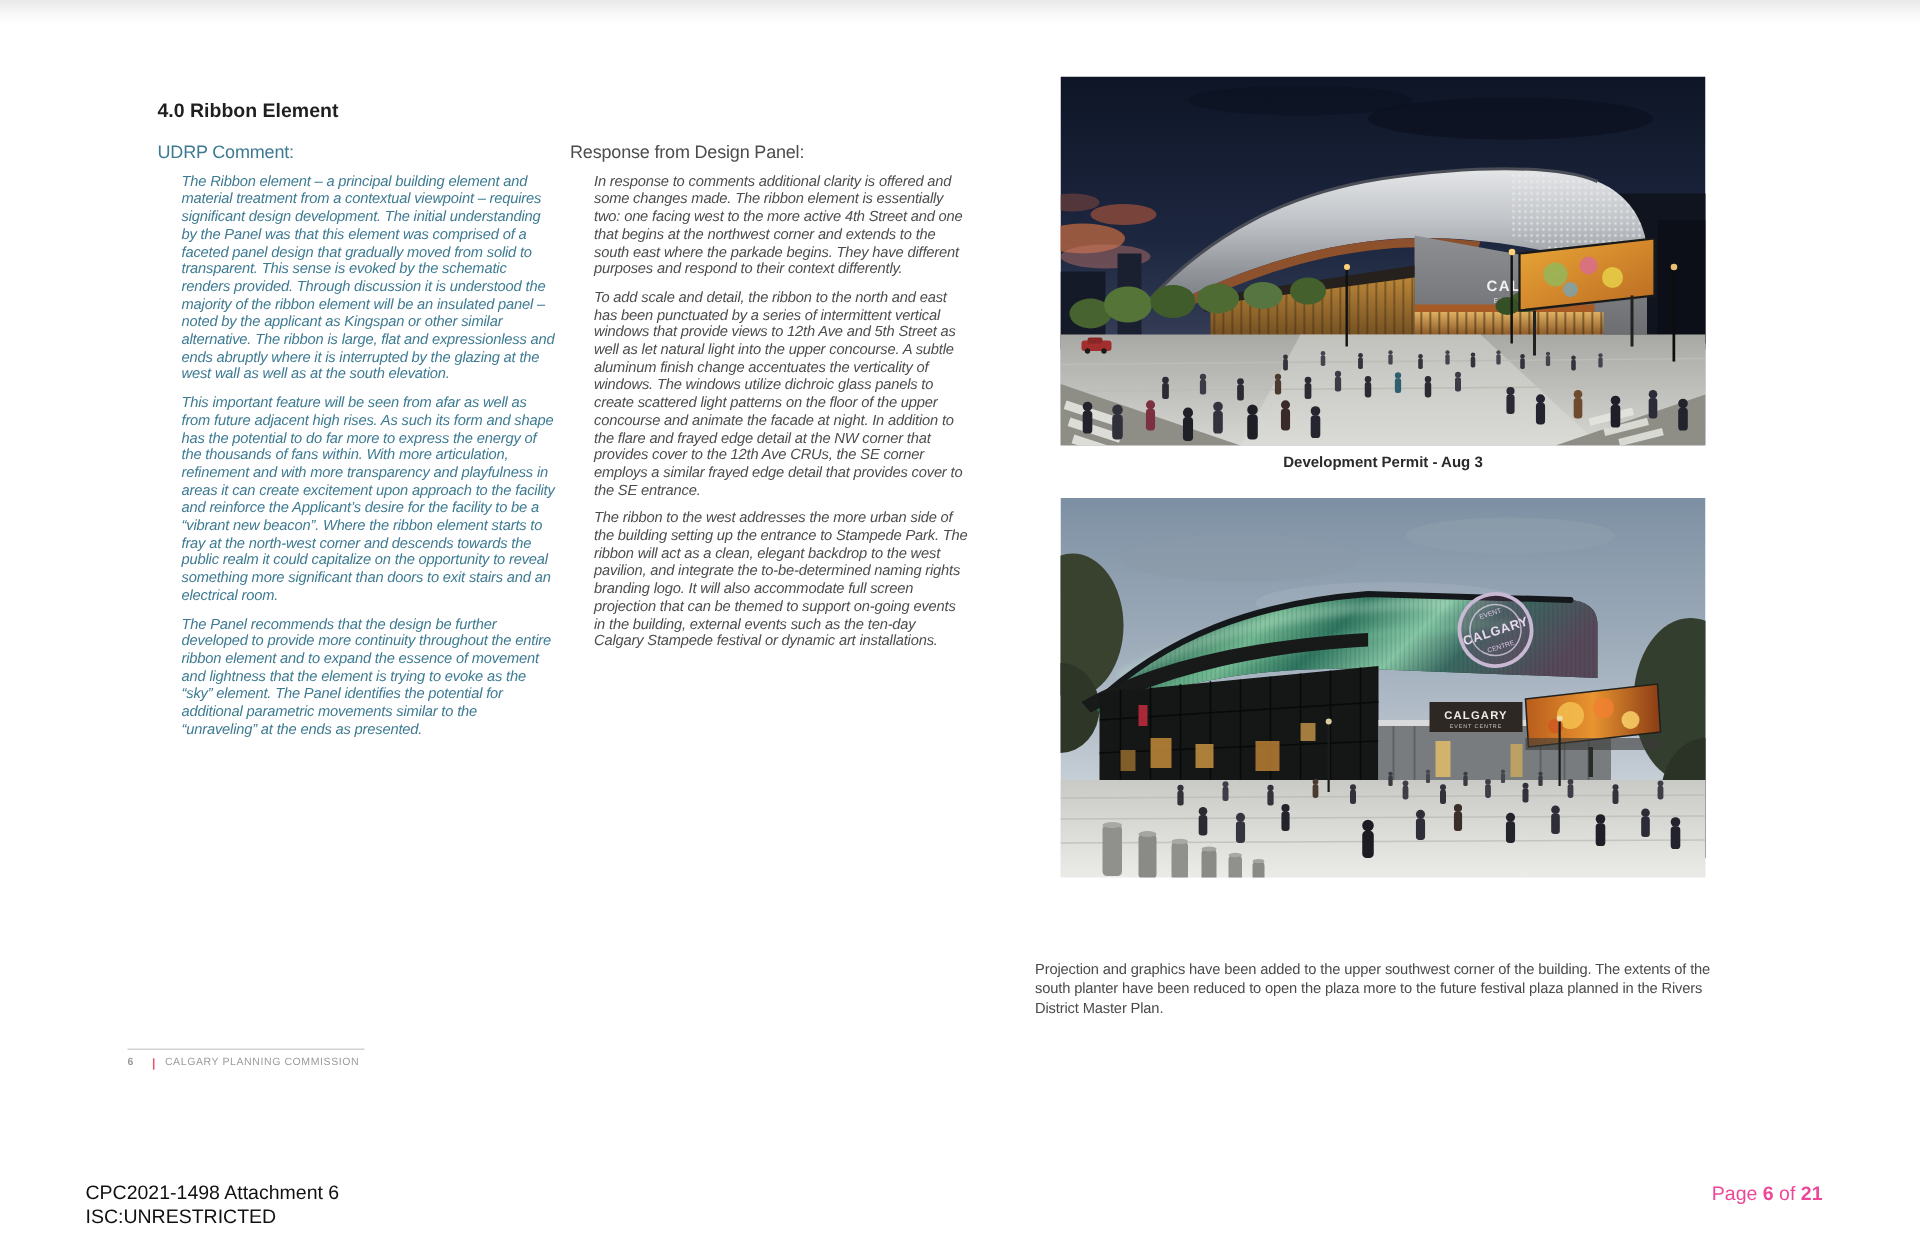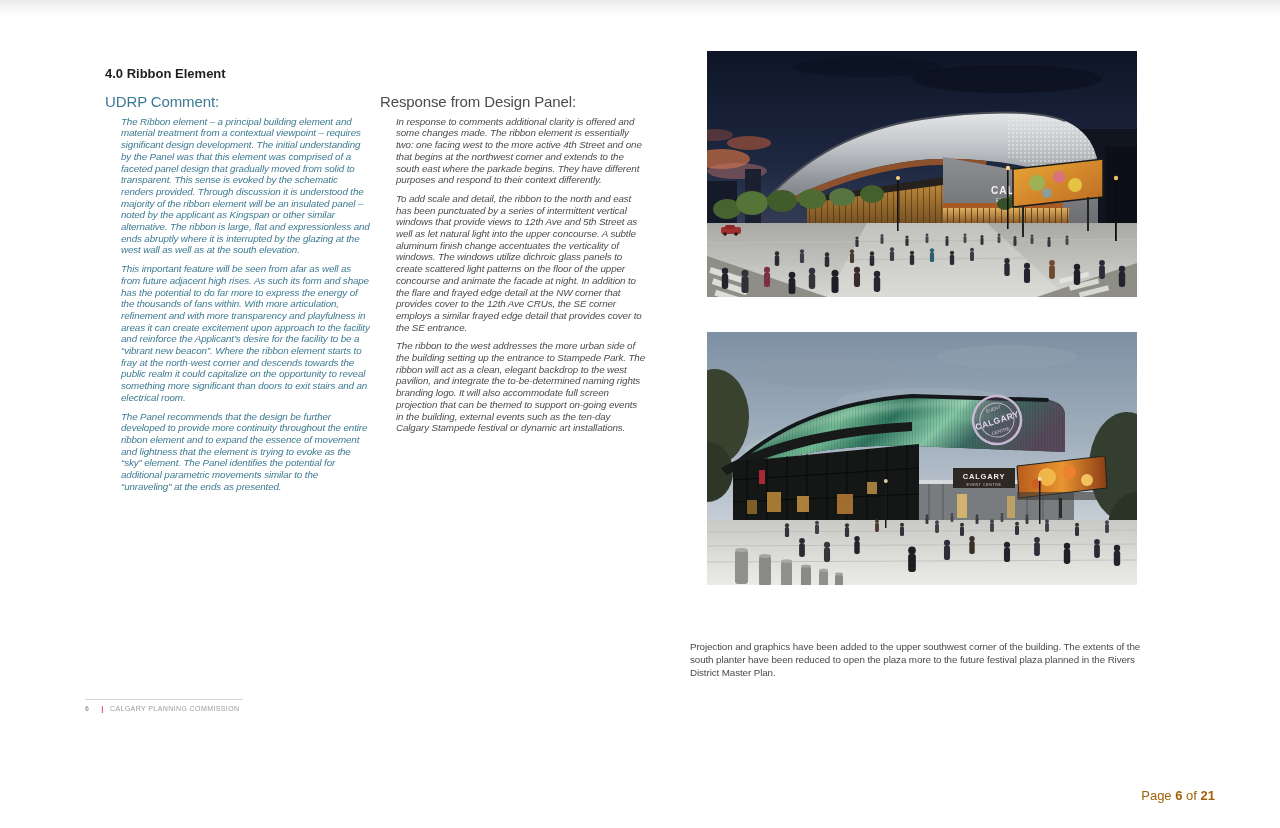"UDRP Comment:" .col h3 { font-size: 15px -> 12px }
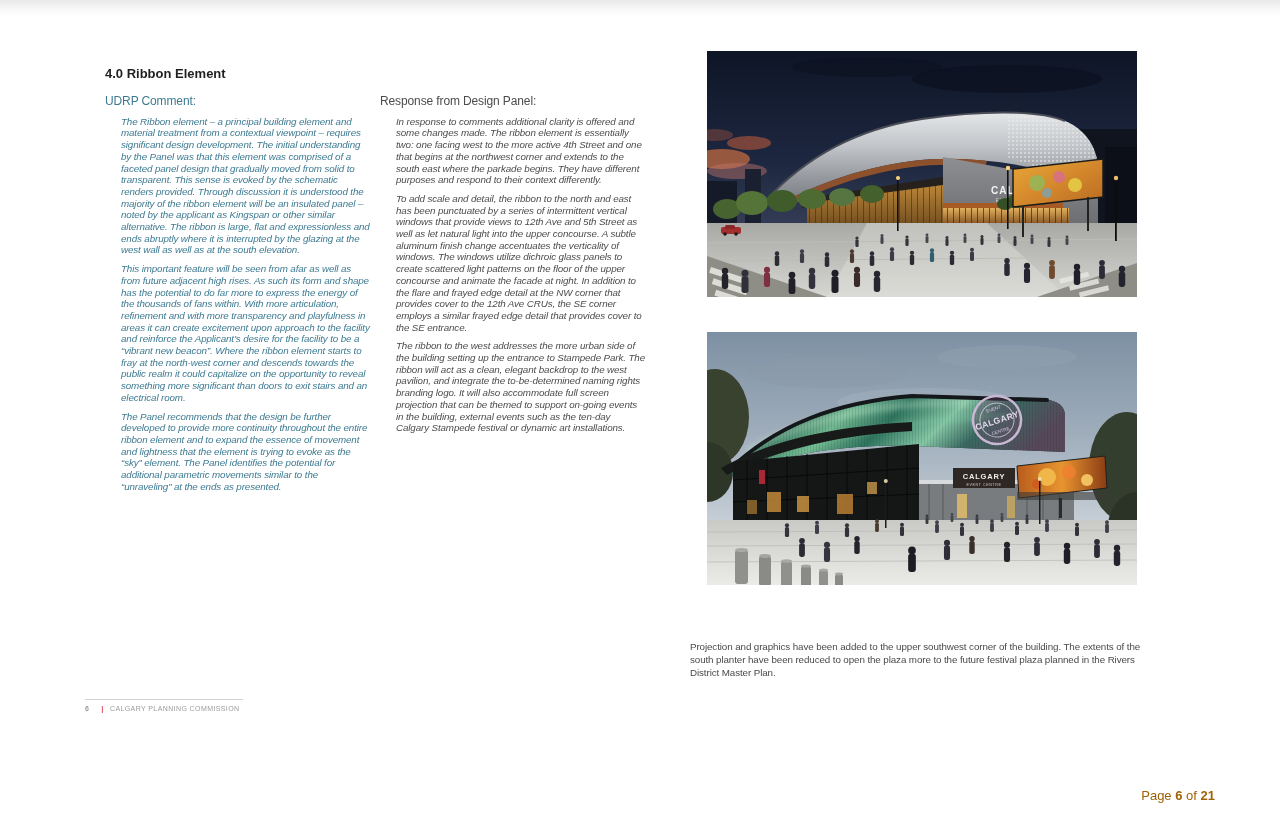"Development Permit - Aug 3" div.caption { html: none -> <div>Development Permit - Aug 3</div> }
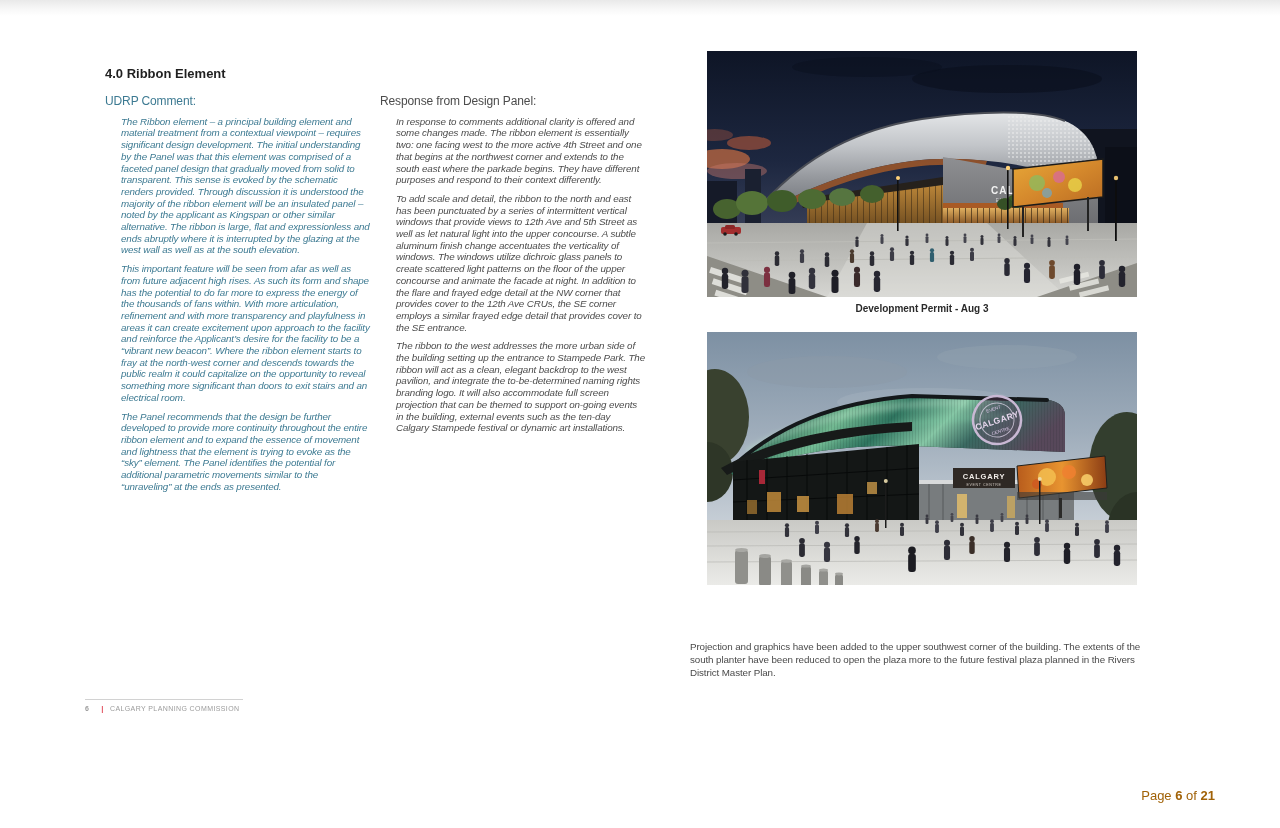"CPC2021-1498 Attachment 6" div.doc-id { html: none -> <div> <div>CPC2021-1498 Attachment 6</div> <div>ISC:UNRESTRICTED</div> </div> }
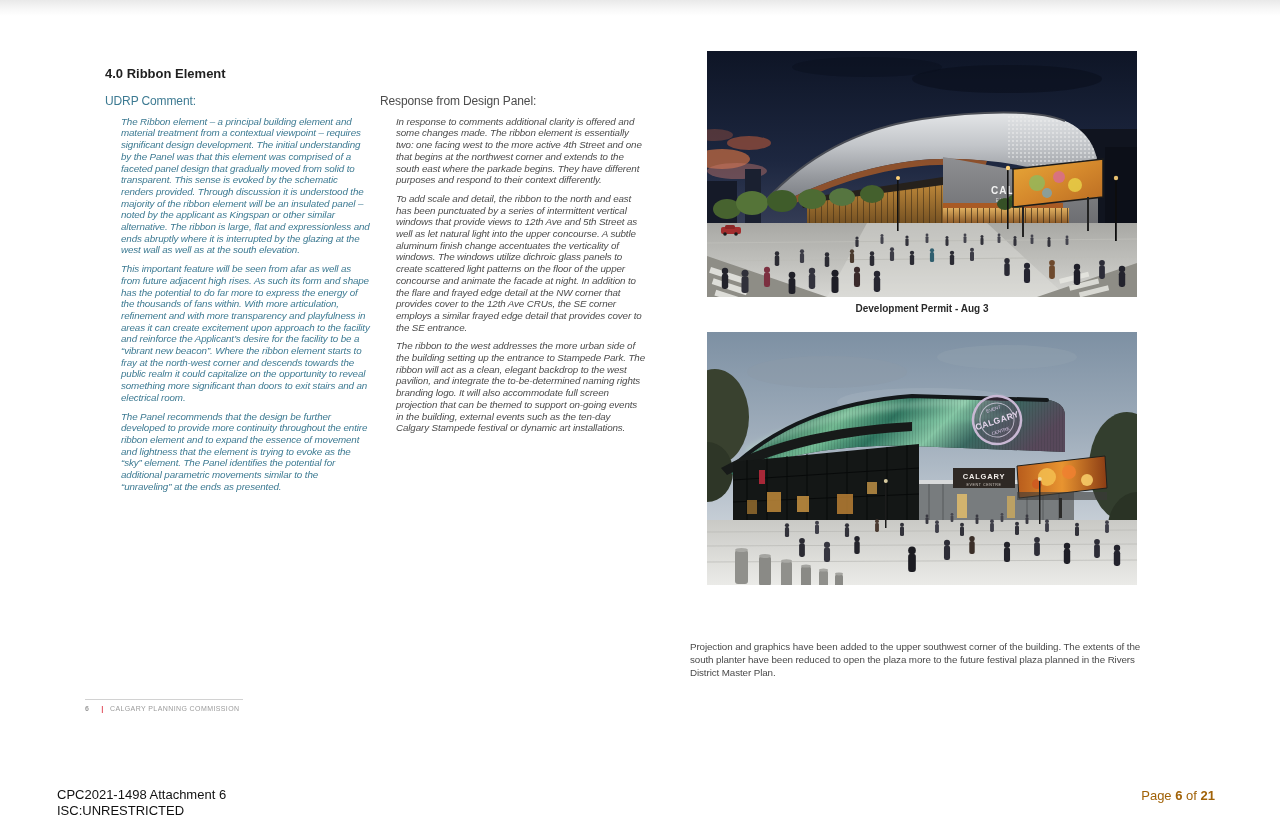"Page 6 of 21" .pagination { color: #a16207 -> #ec4899 }
